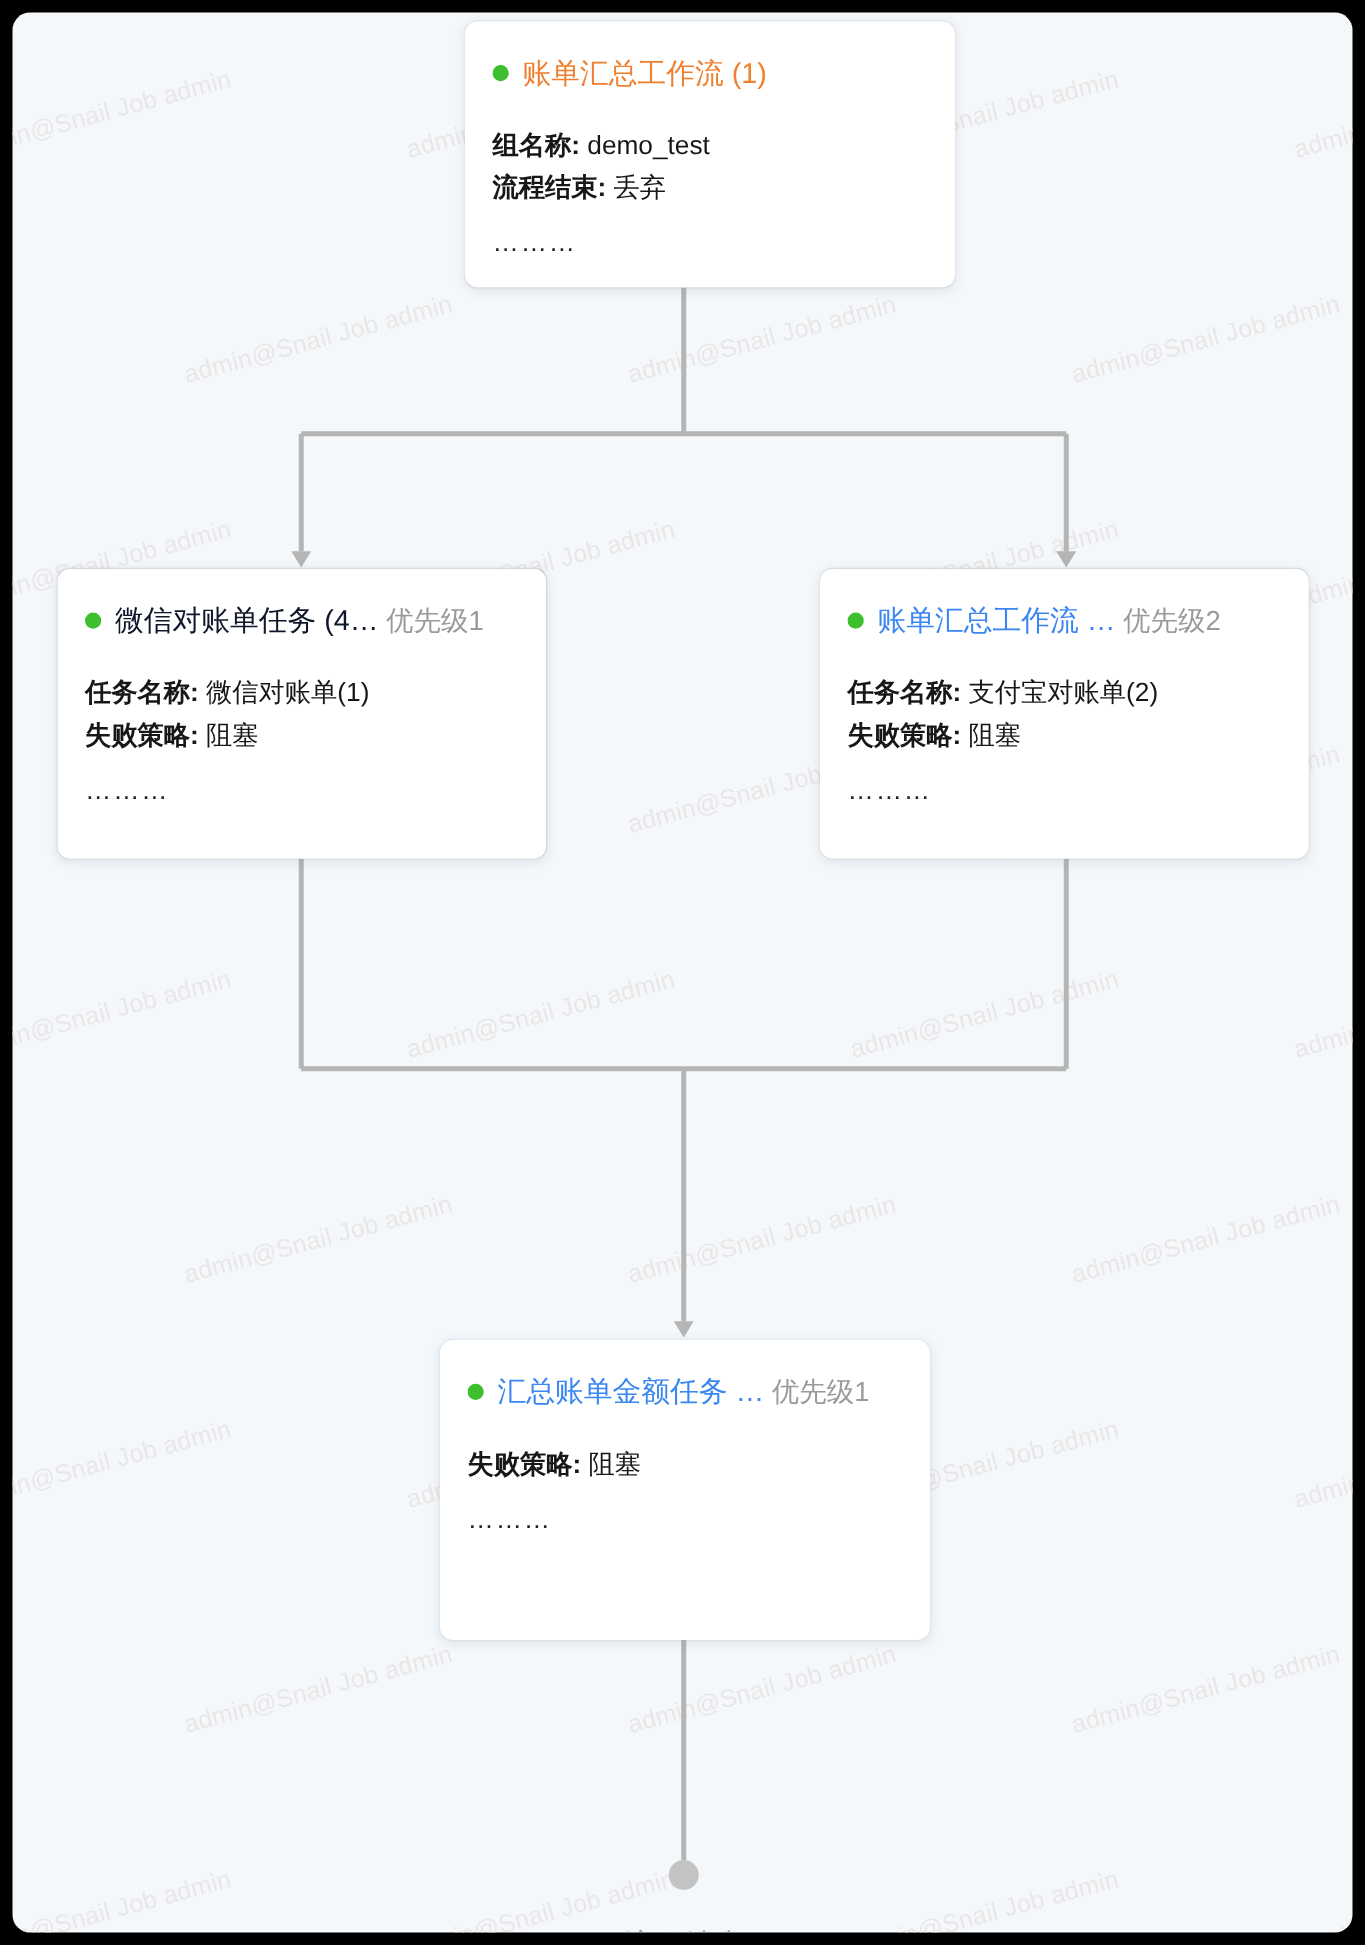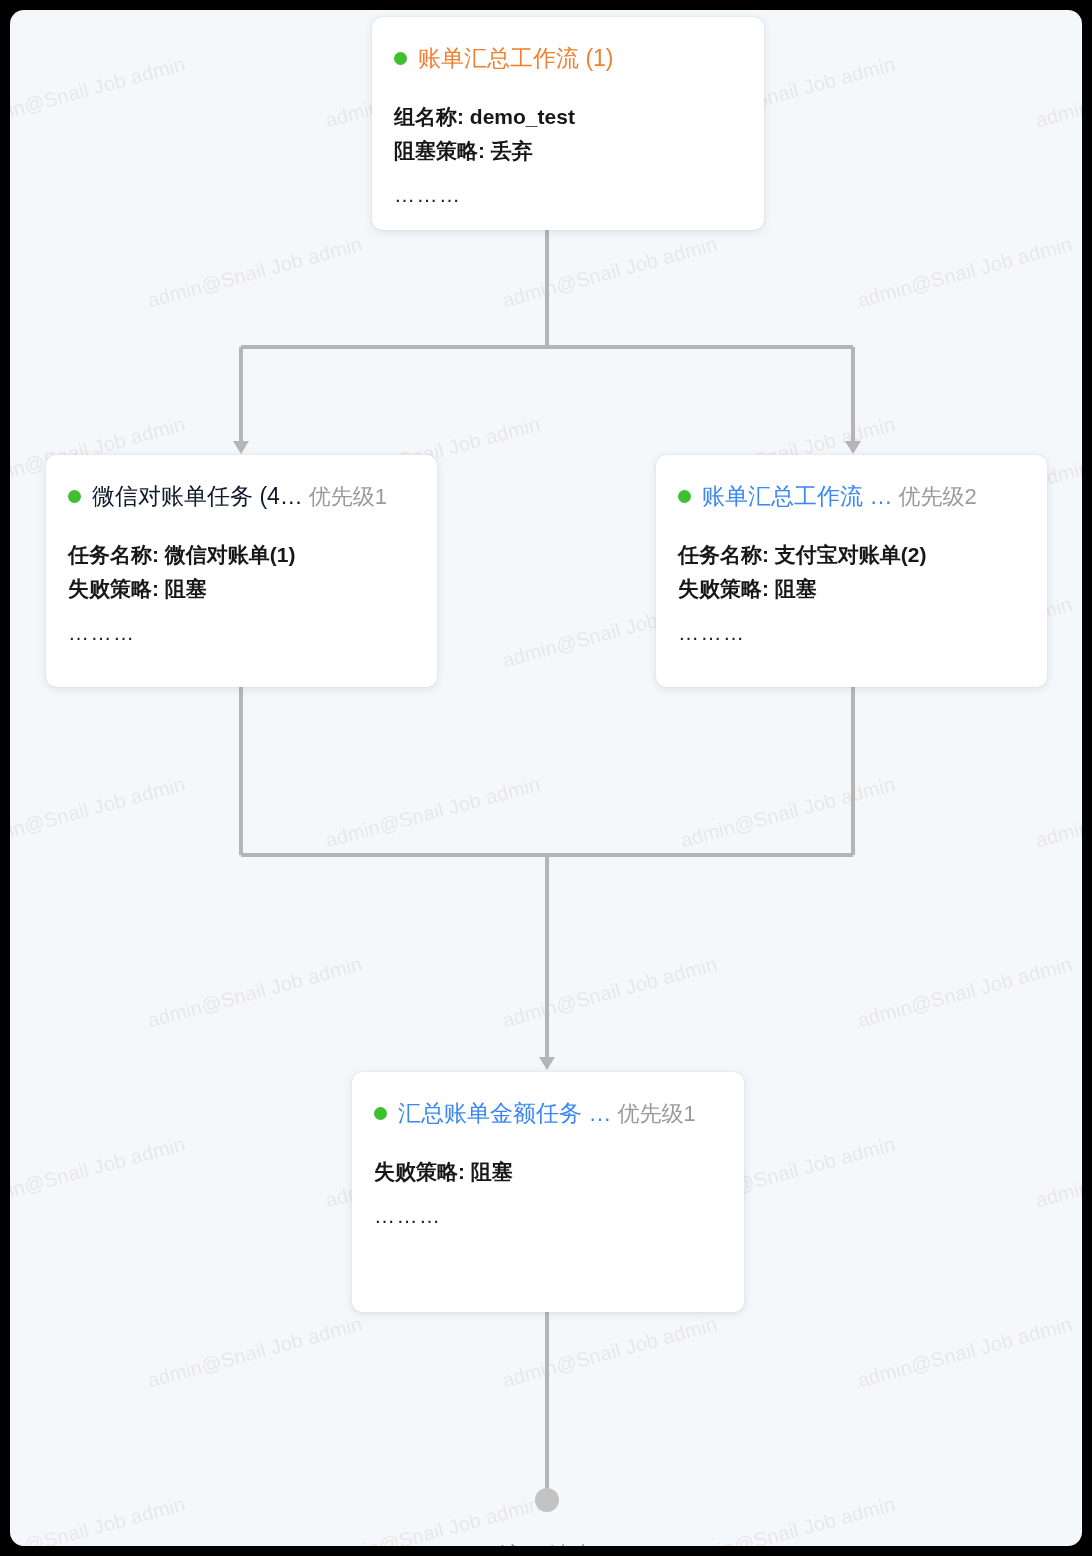"demo_test" .field .v { font-weight: 700 -> 400 }
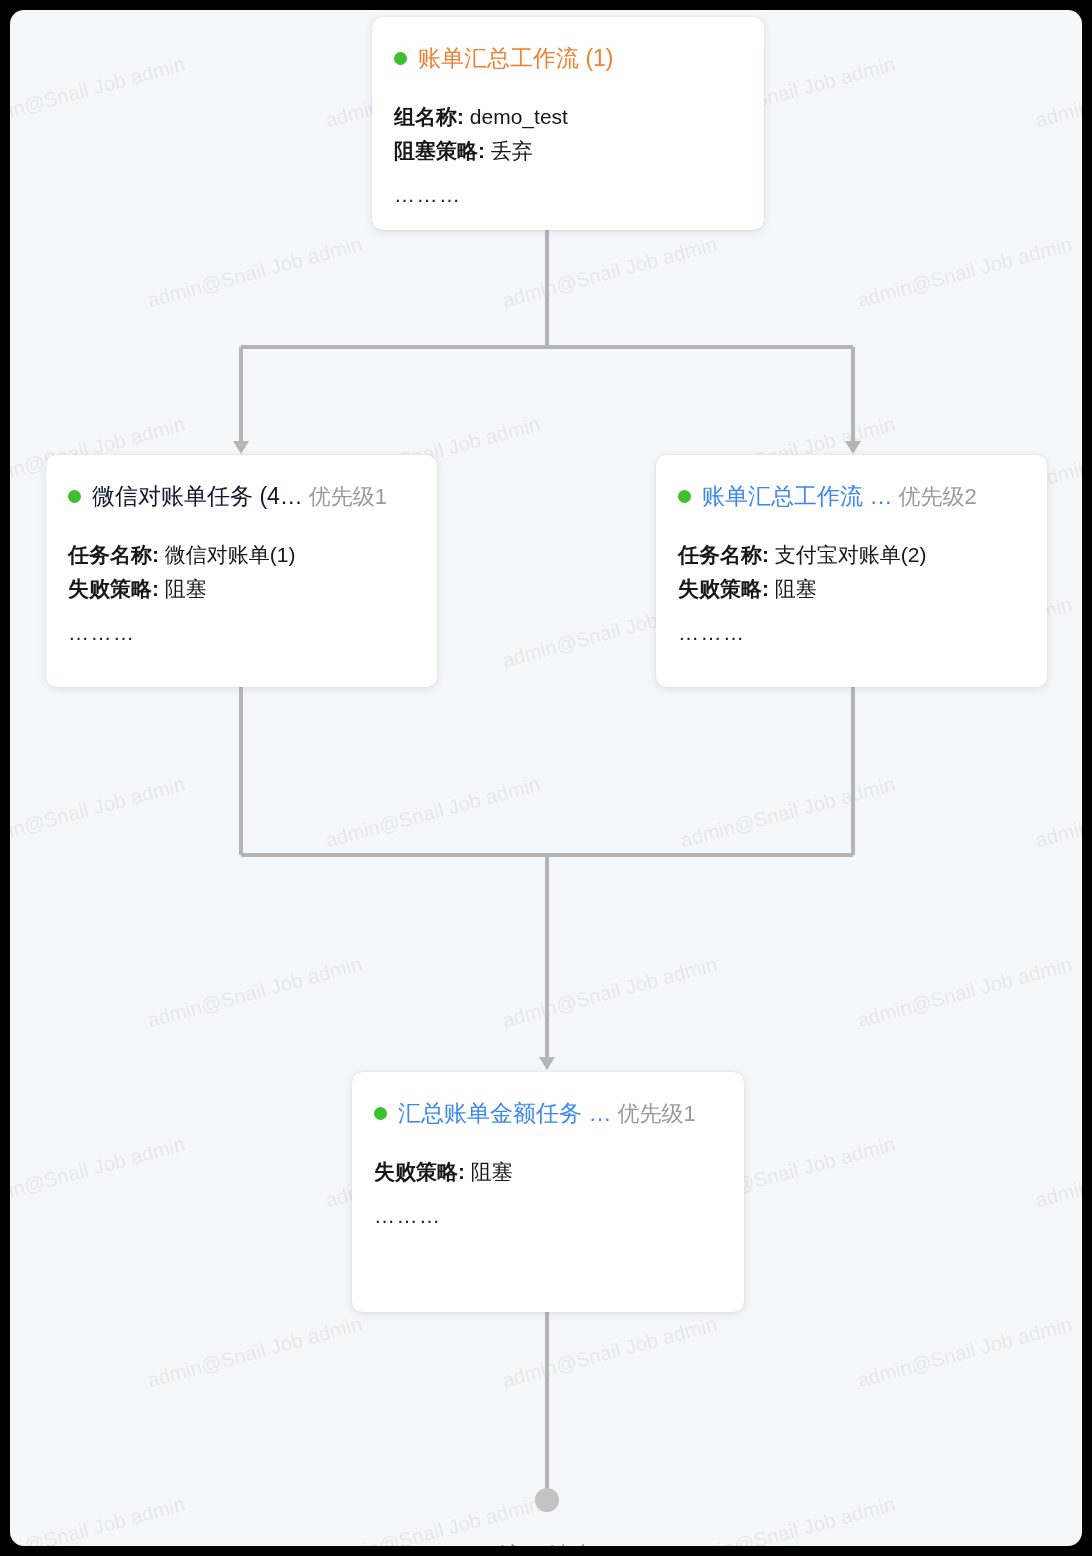"阻塞策略:" span.k { text: 阻塞策略 -> 流程结束 }
